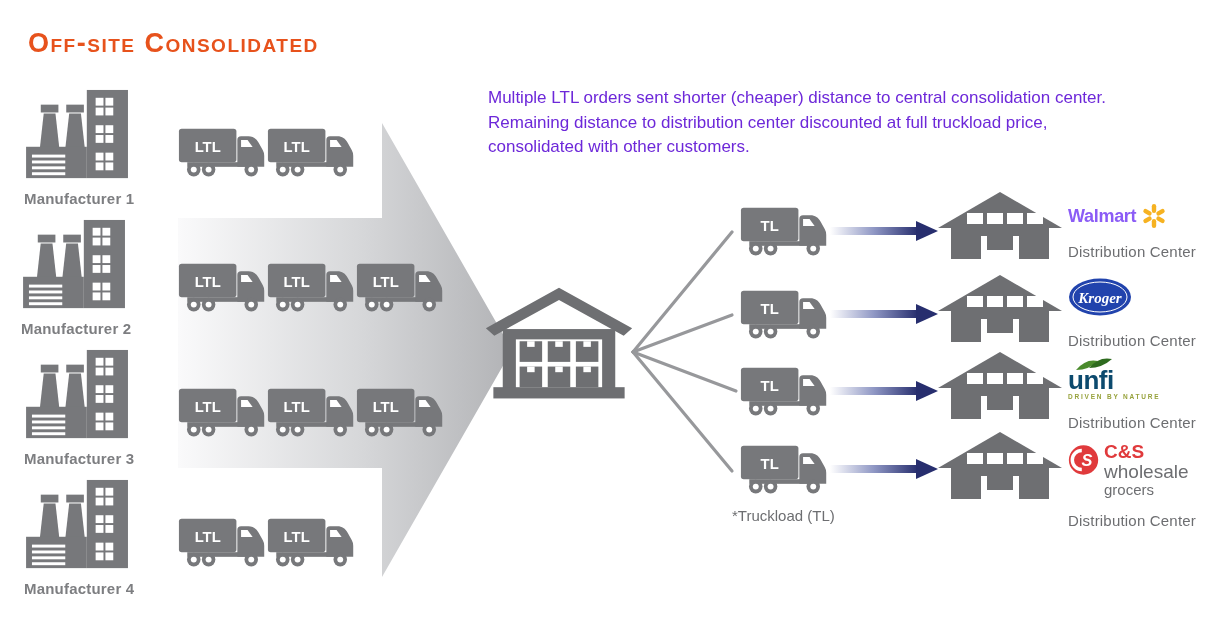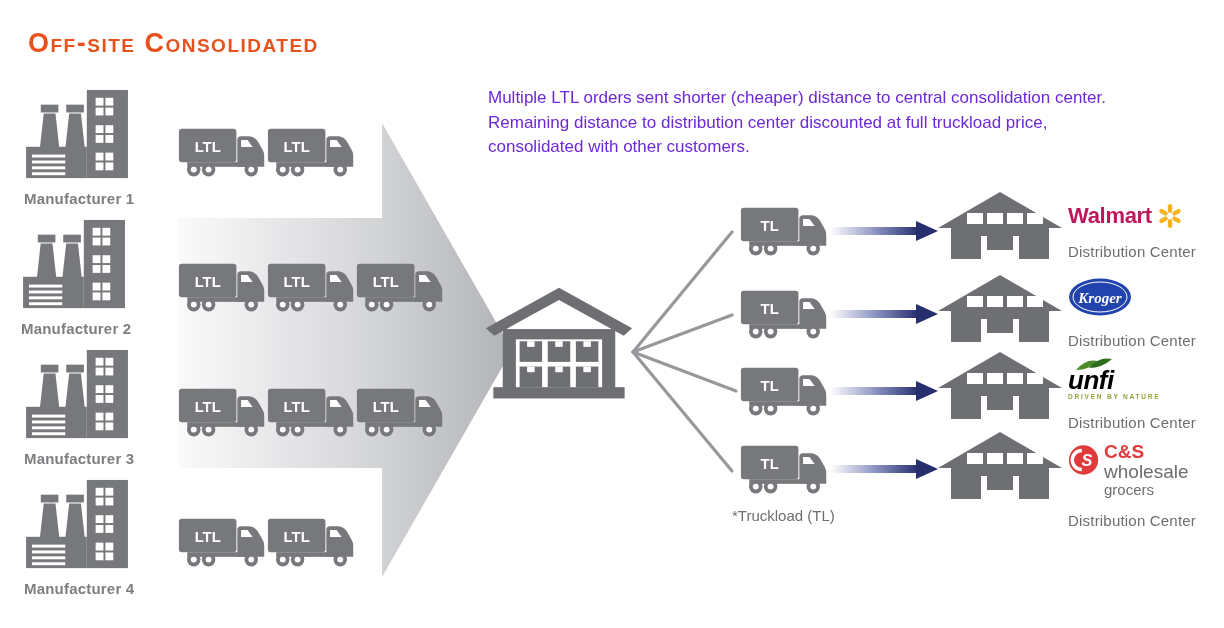"Walmart" .walmart-word { color: #be185d -> #8b5cf6; font-size: 22px -> 18px }
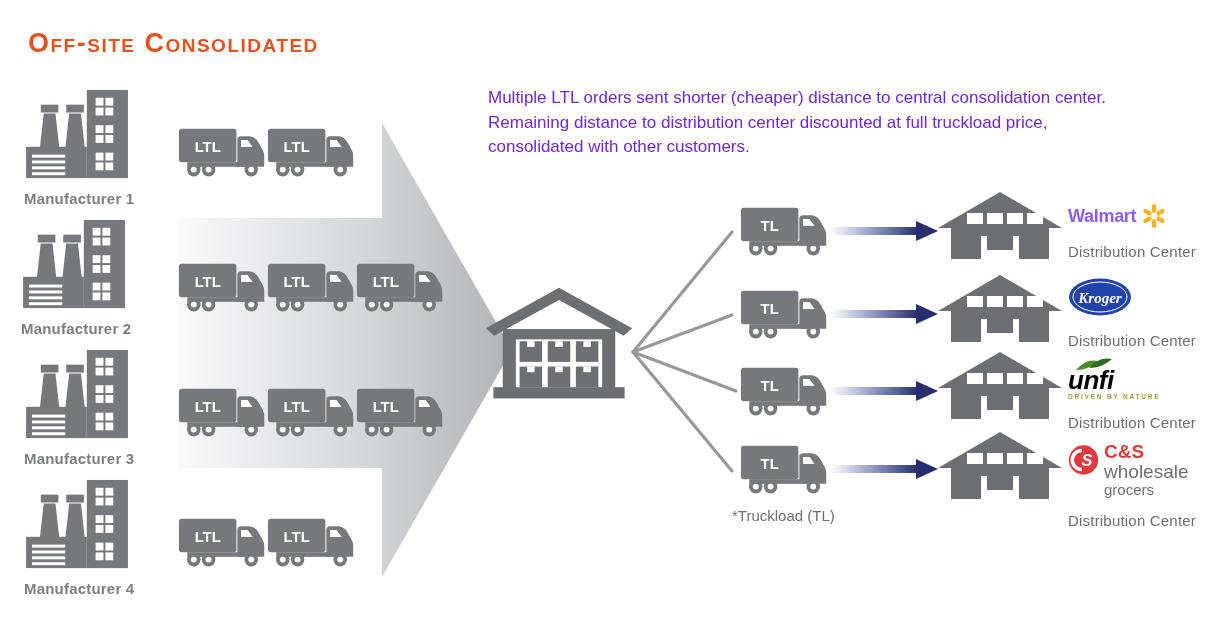"unfi" .unfi-logo .unfi-word { color: #000000 -> #0c4a6e; font-style: italic -> none }
